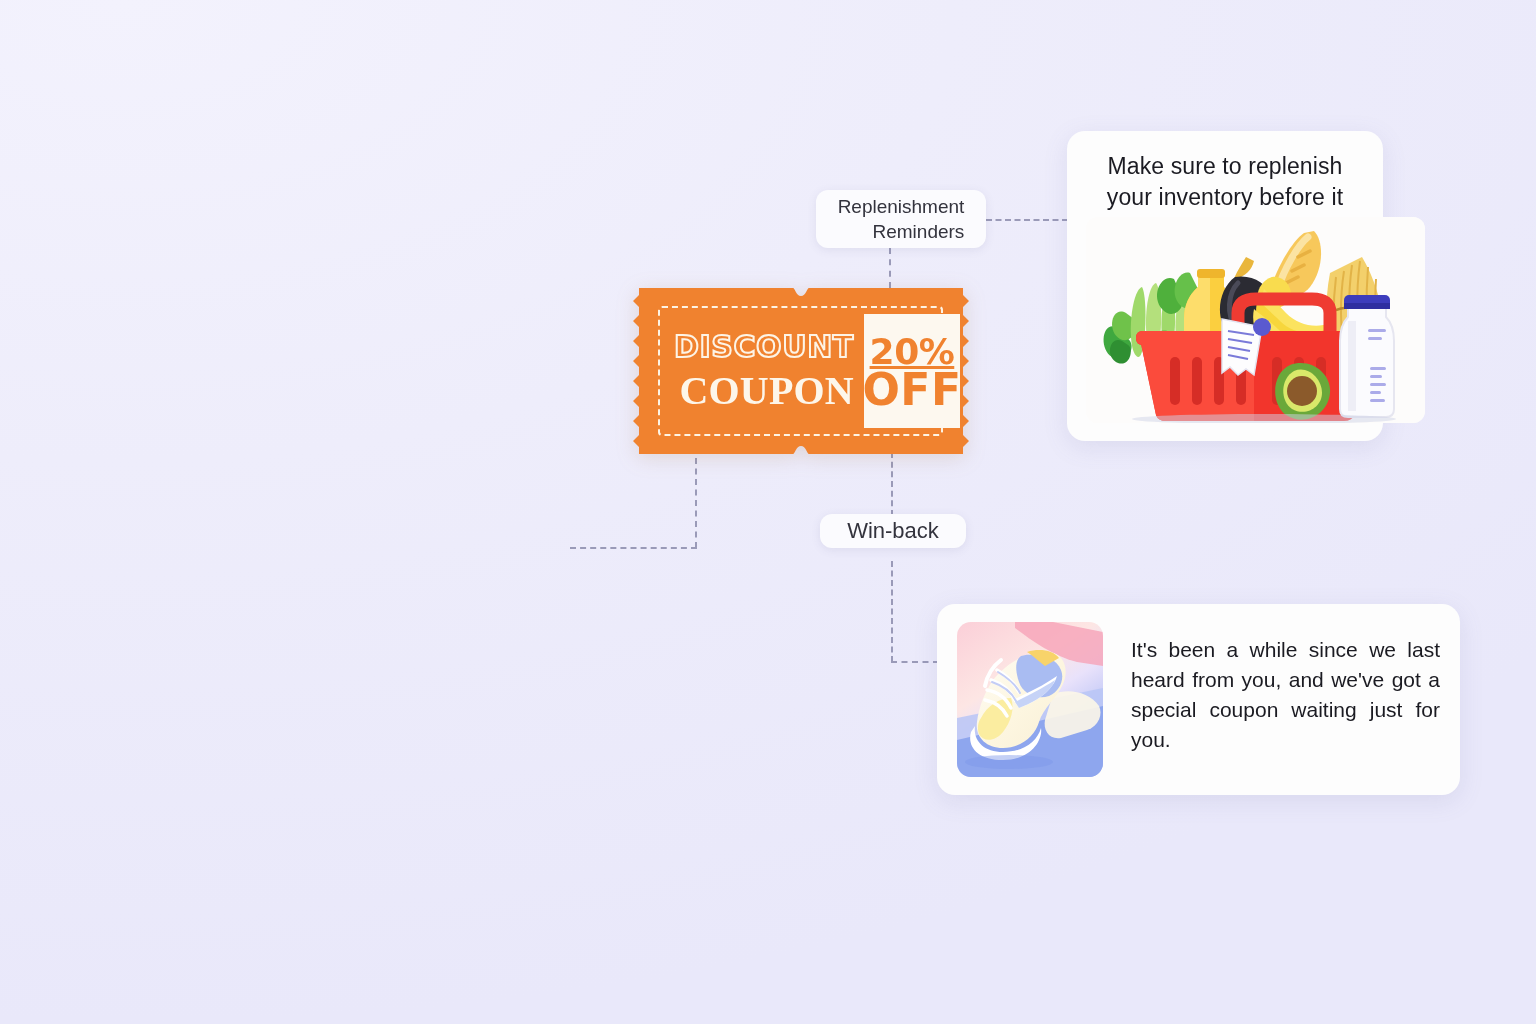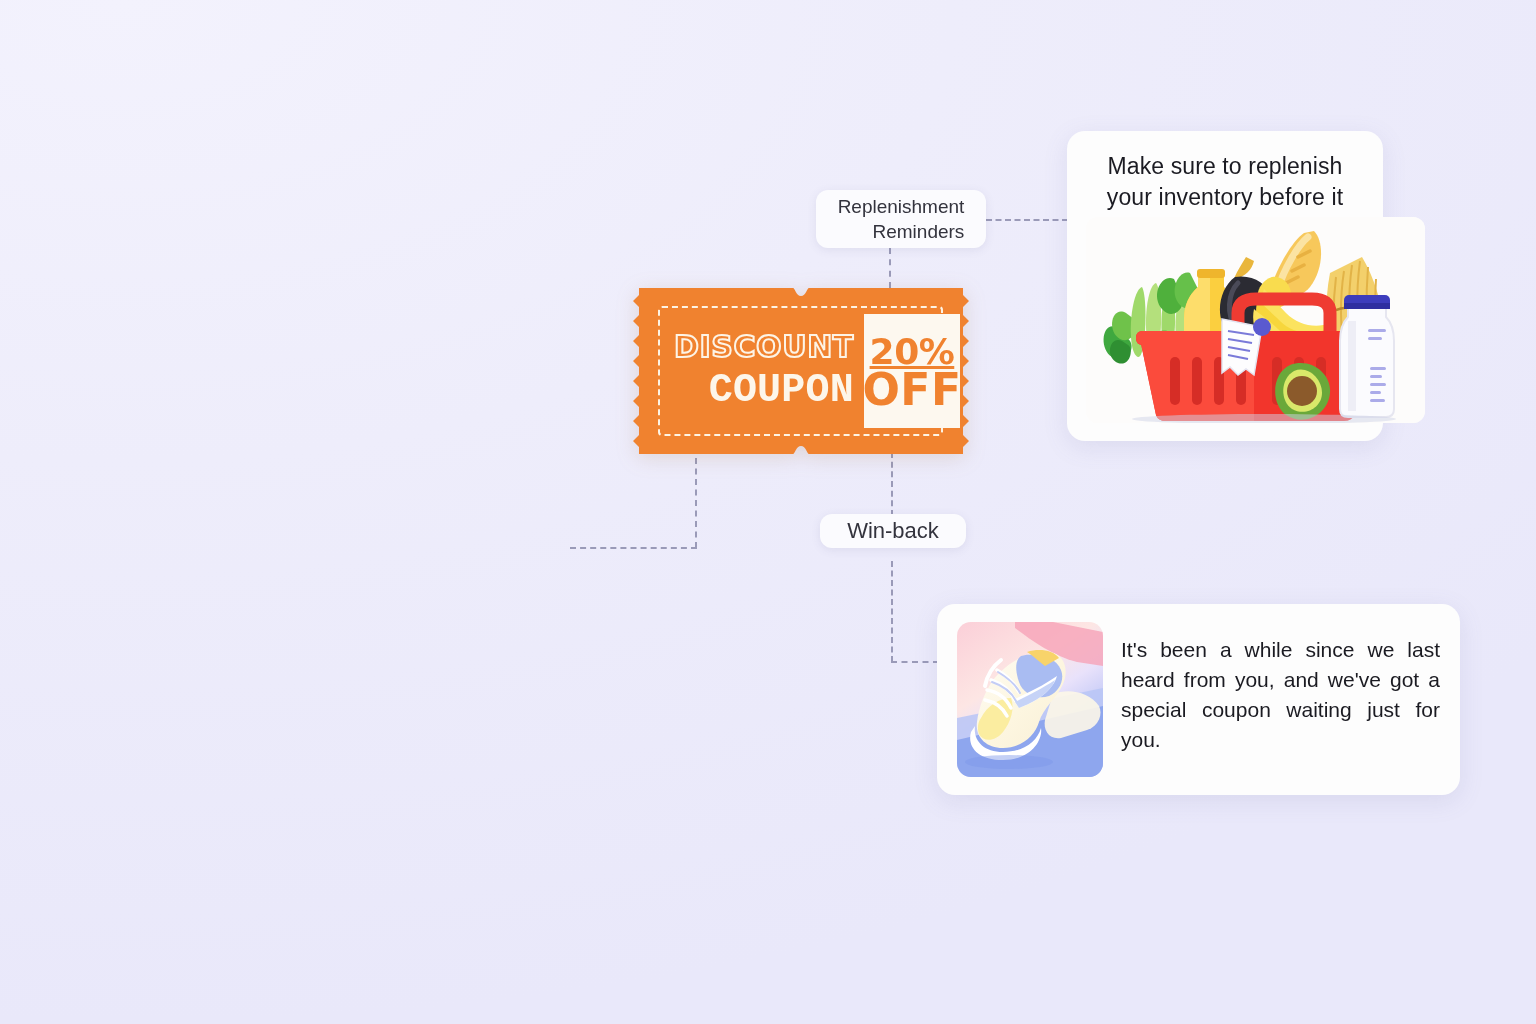"COUPON" #w-coupon { font-family: Liberation Mono, monospace -> Liberation Serif, serif }
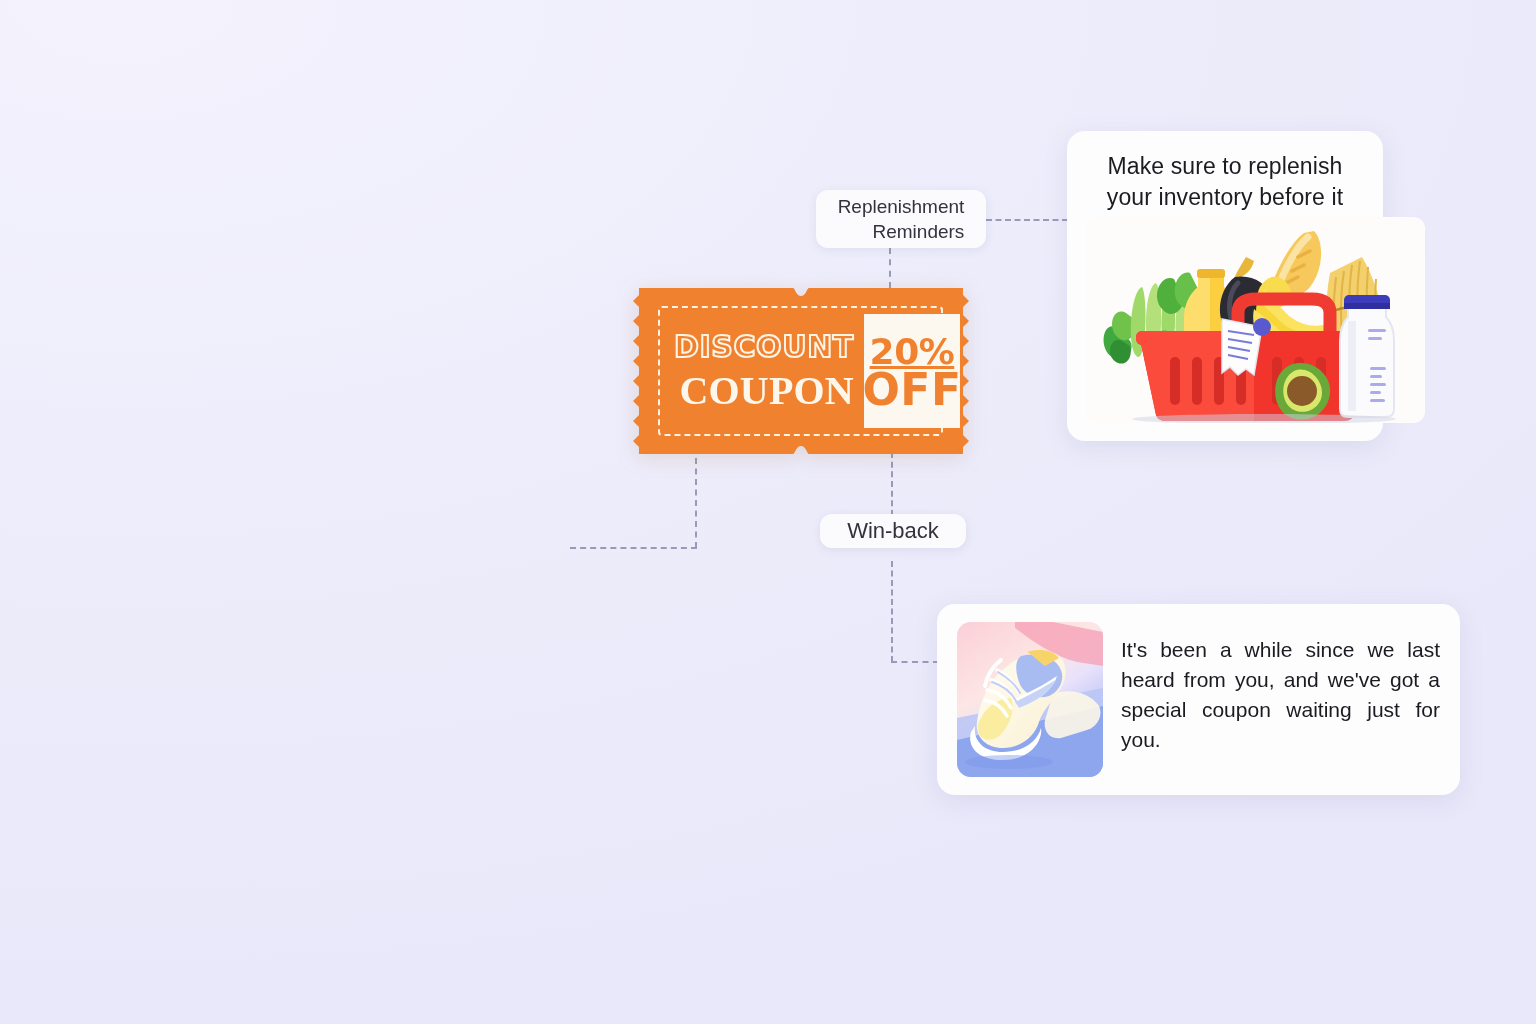"It's been a while since" #card-winback { gap: 18px -> 28px }
